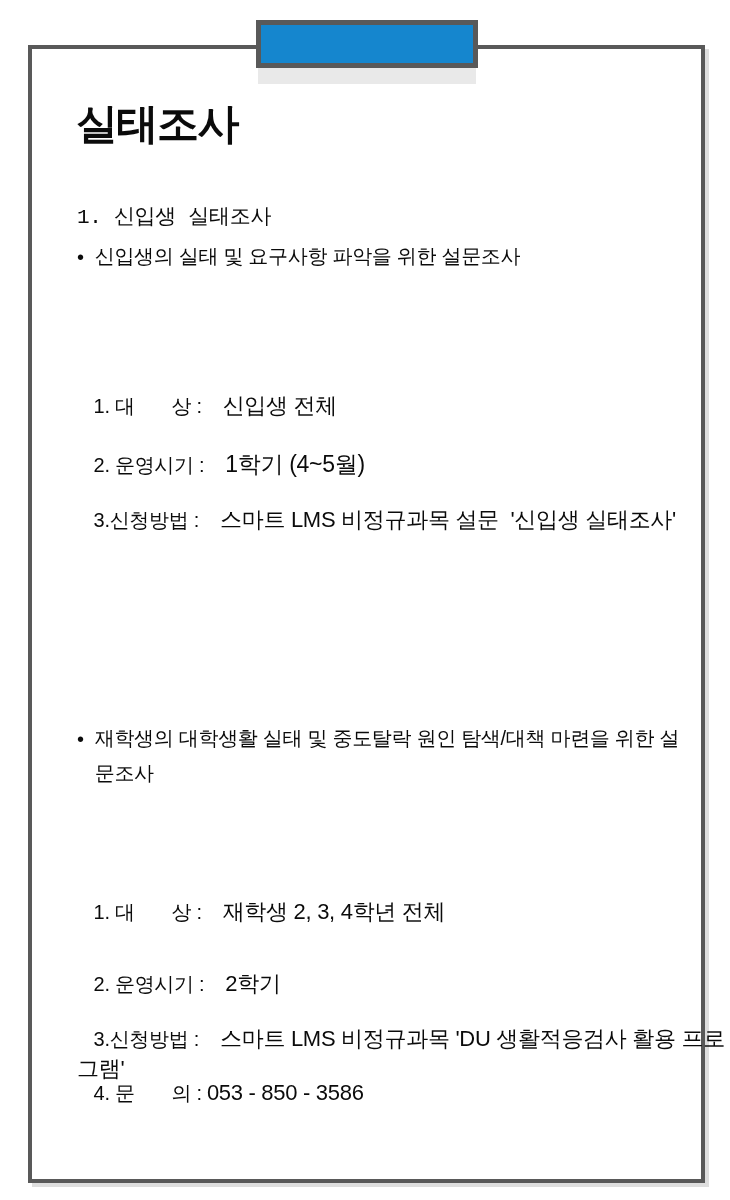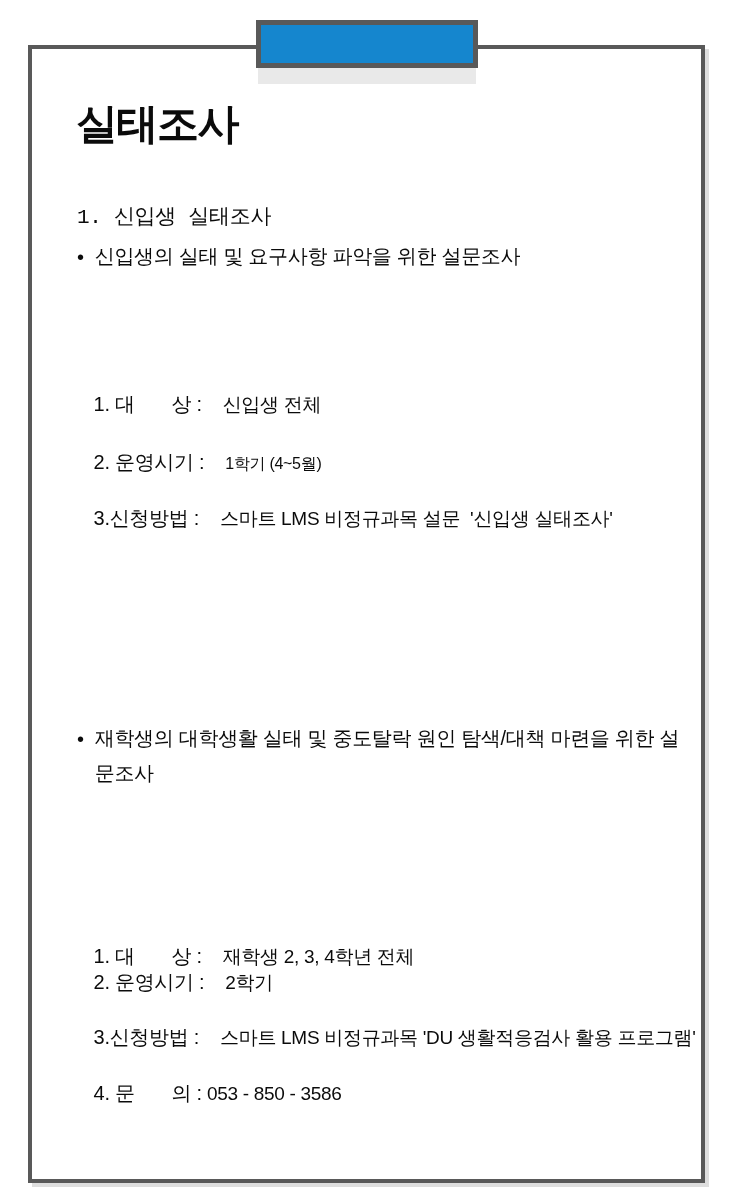"신입생 전체" .row .value { font-size: 19px -> 22px }
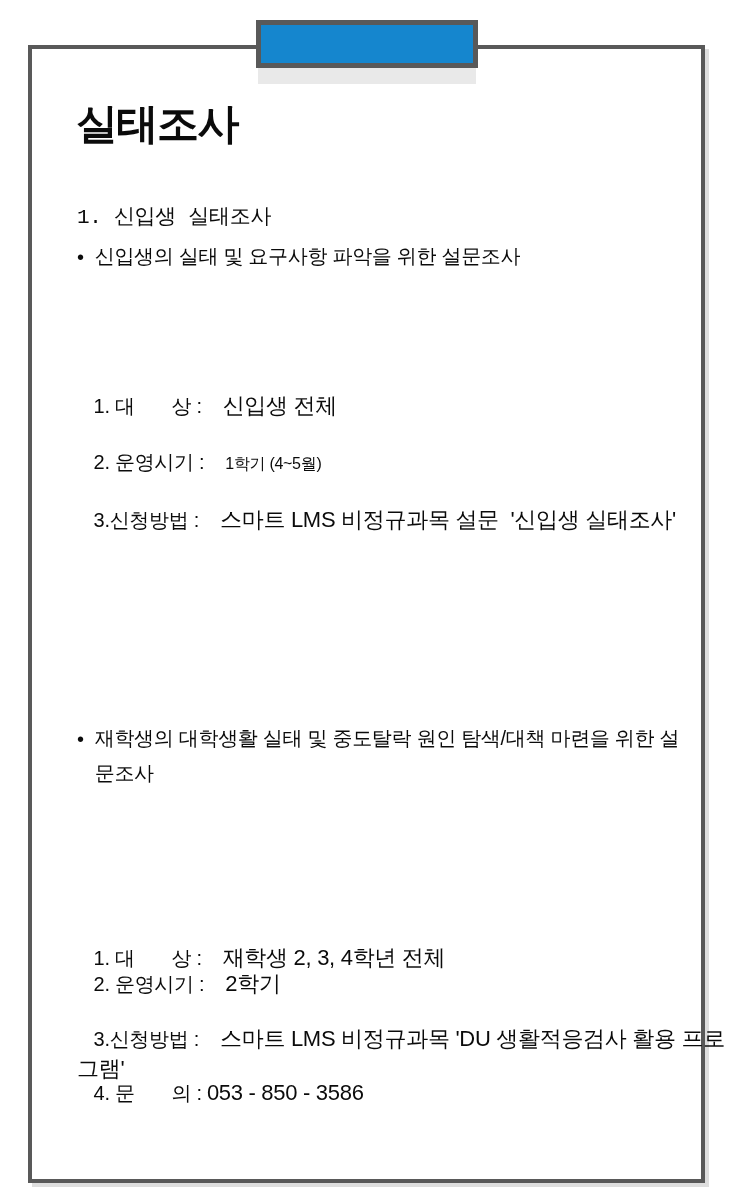"1학기 (4~5월)" .row .value-sm { font-size: 16px -> 23px }
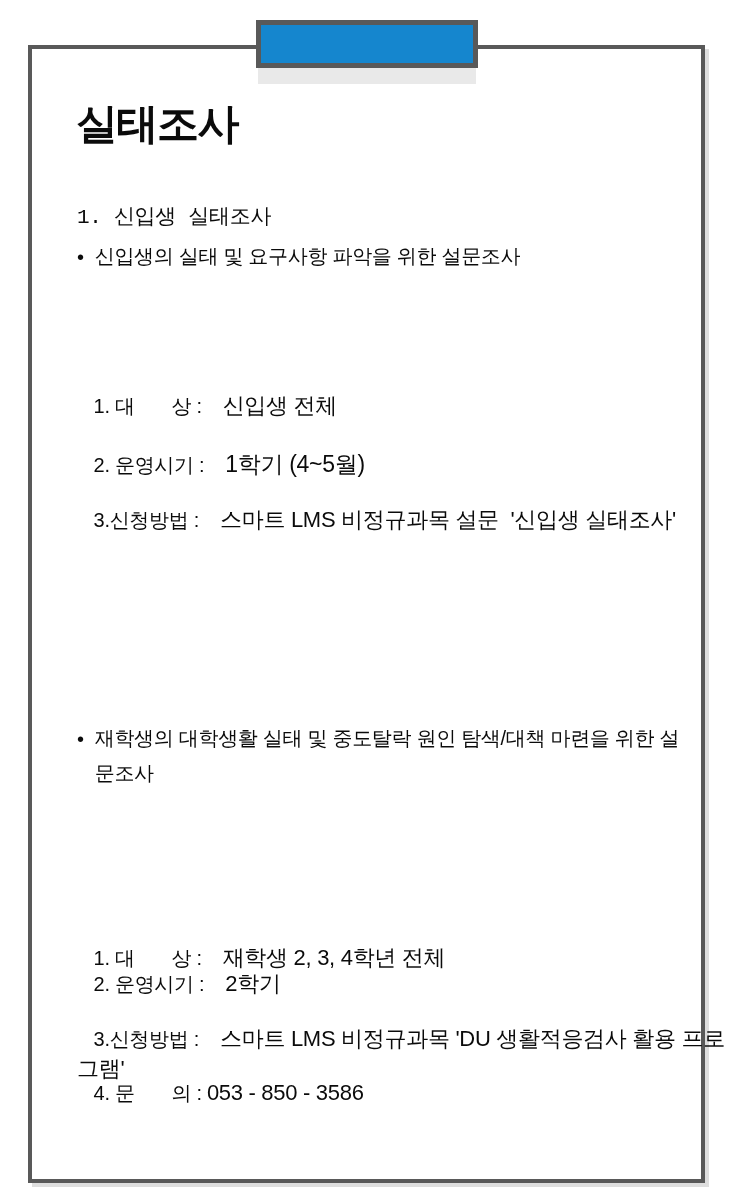"1. 대 상 : 재학생" .s2-r1 { top: 925px -> 879px }
